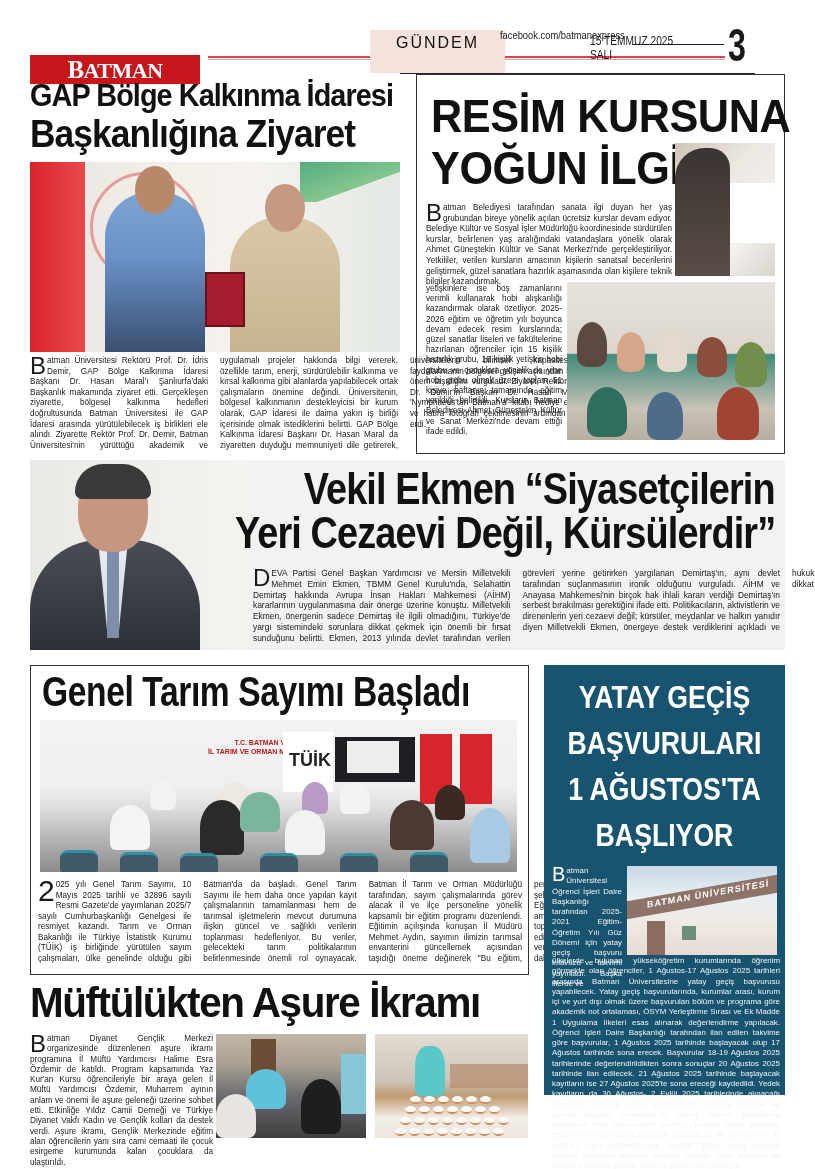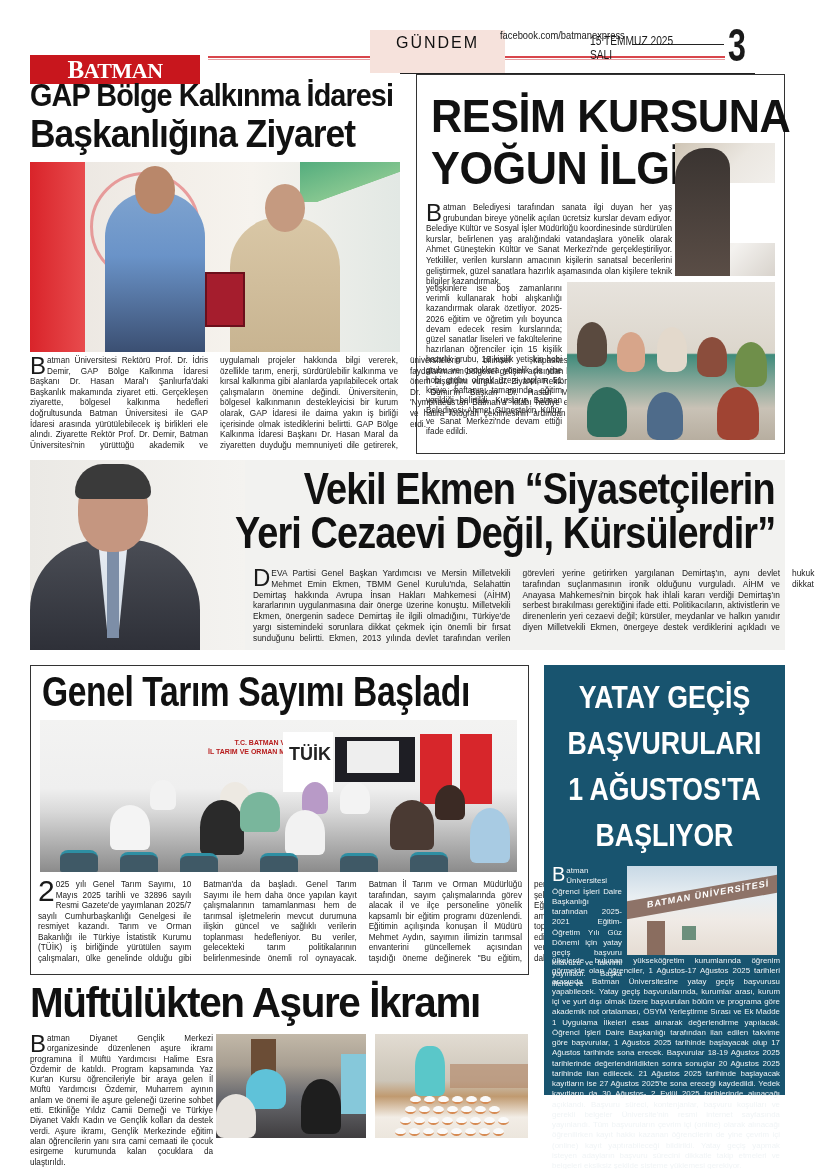"TÜİK" .a4-logo b { top: 12px -> 18px }
